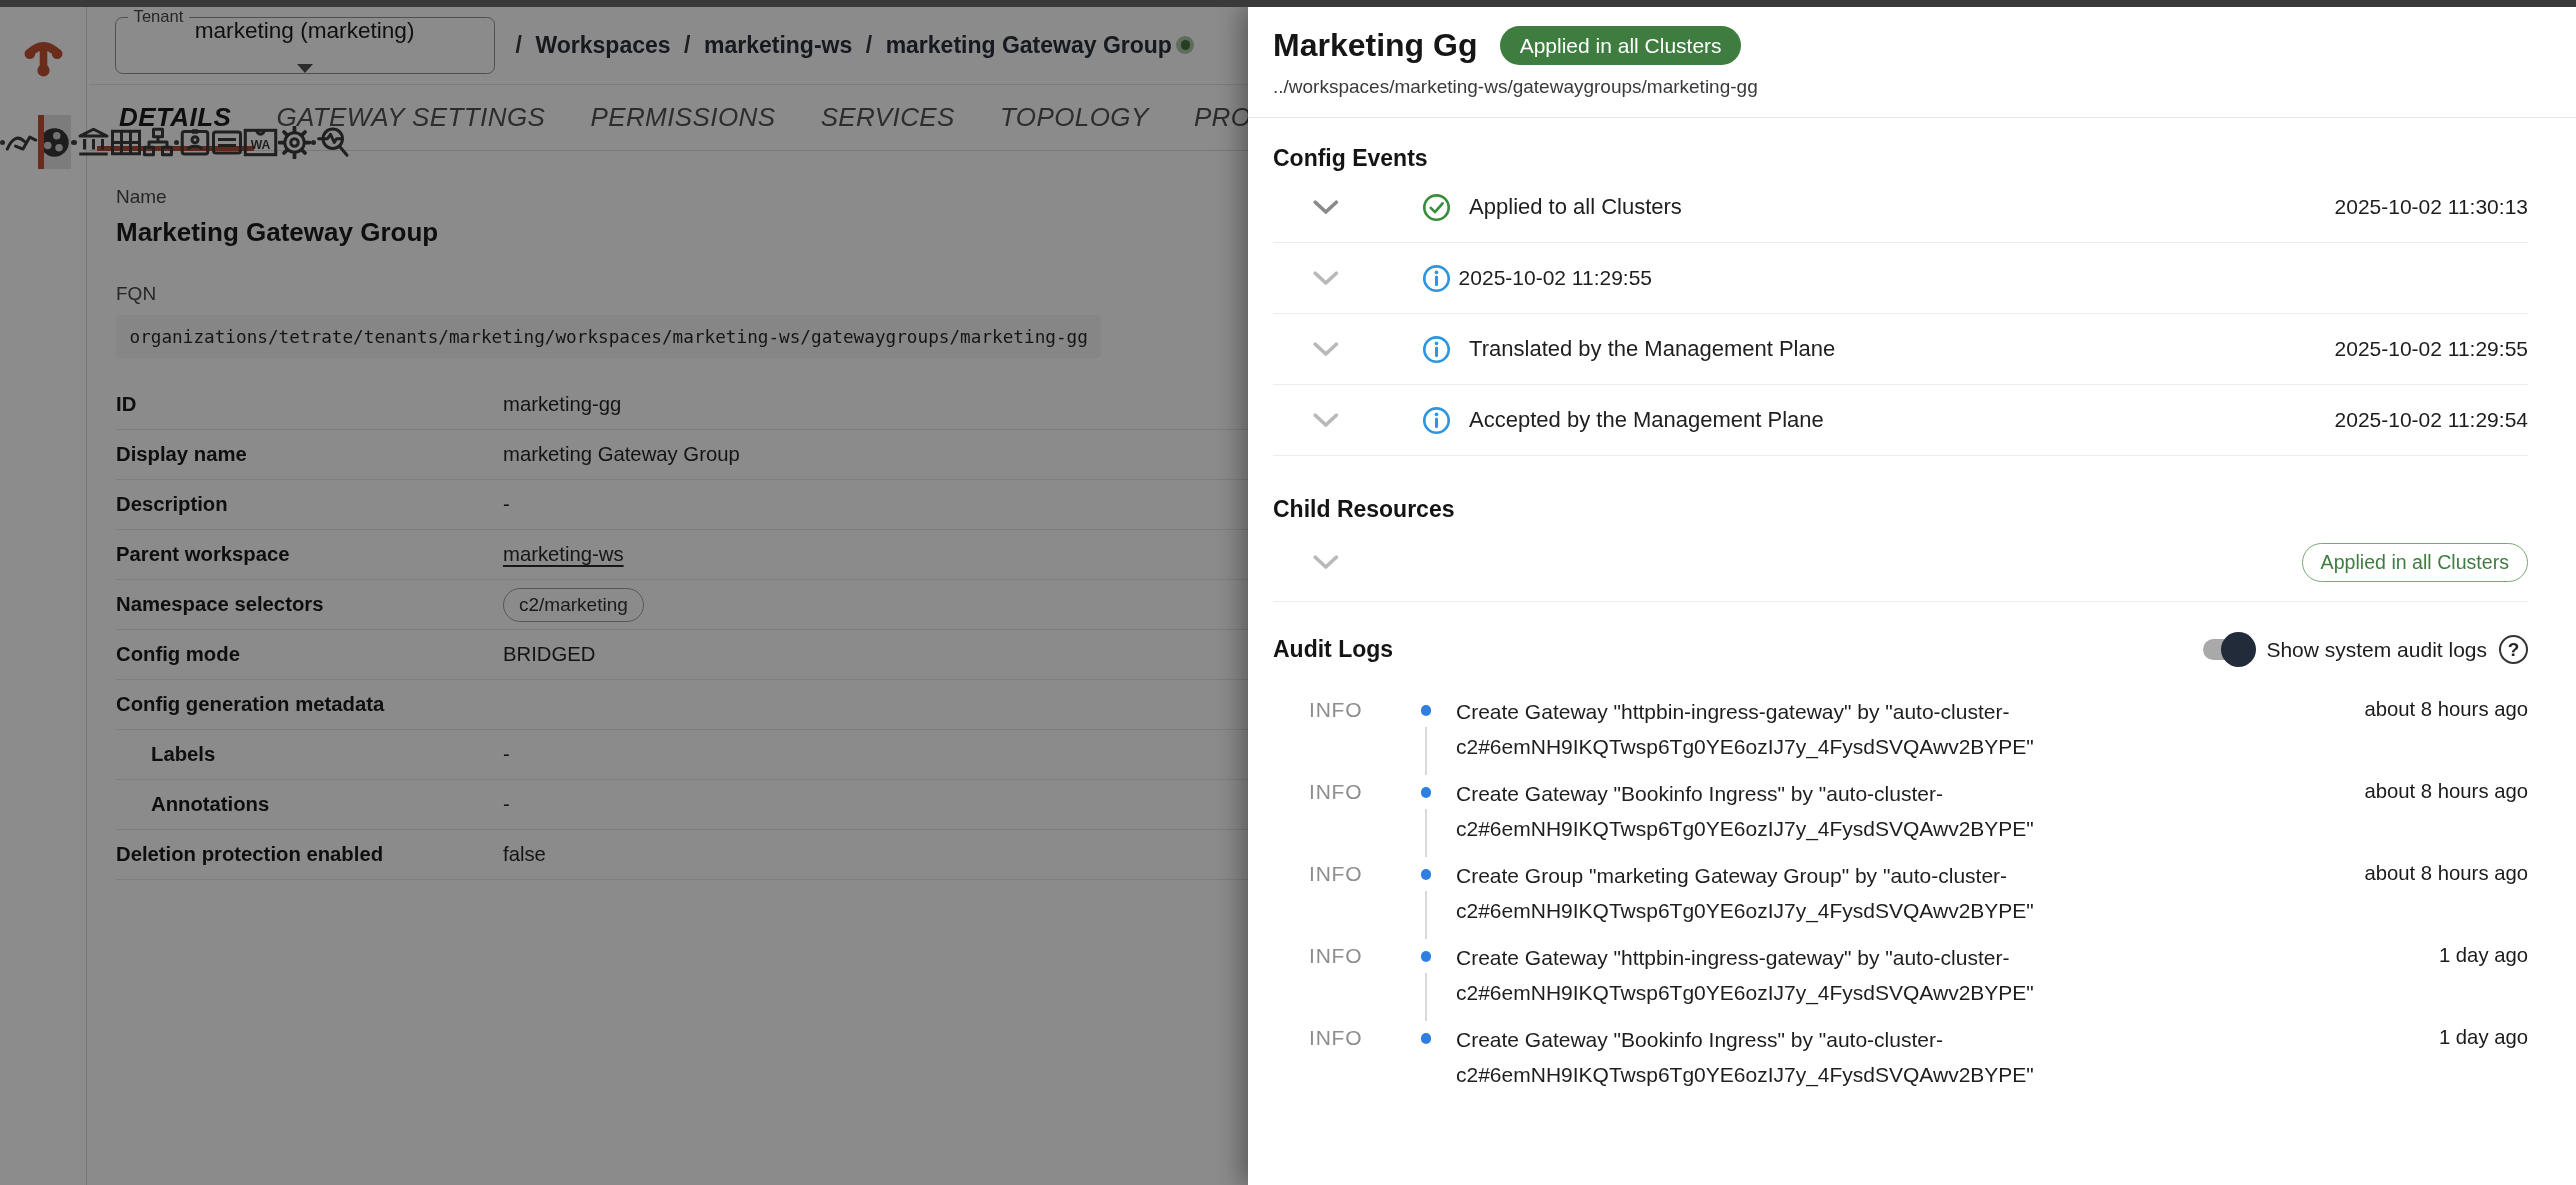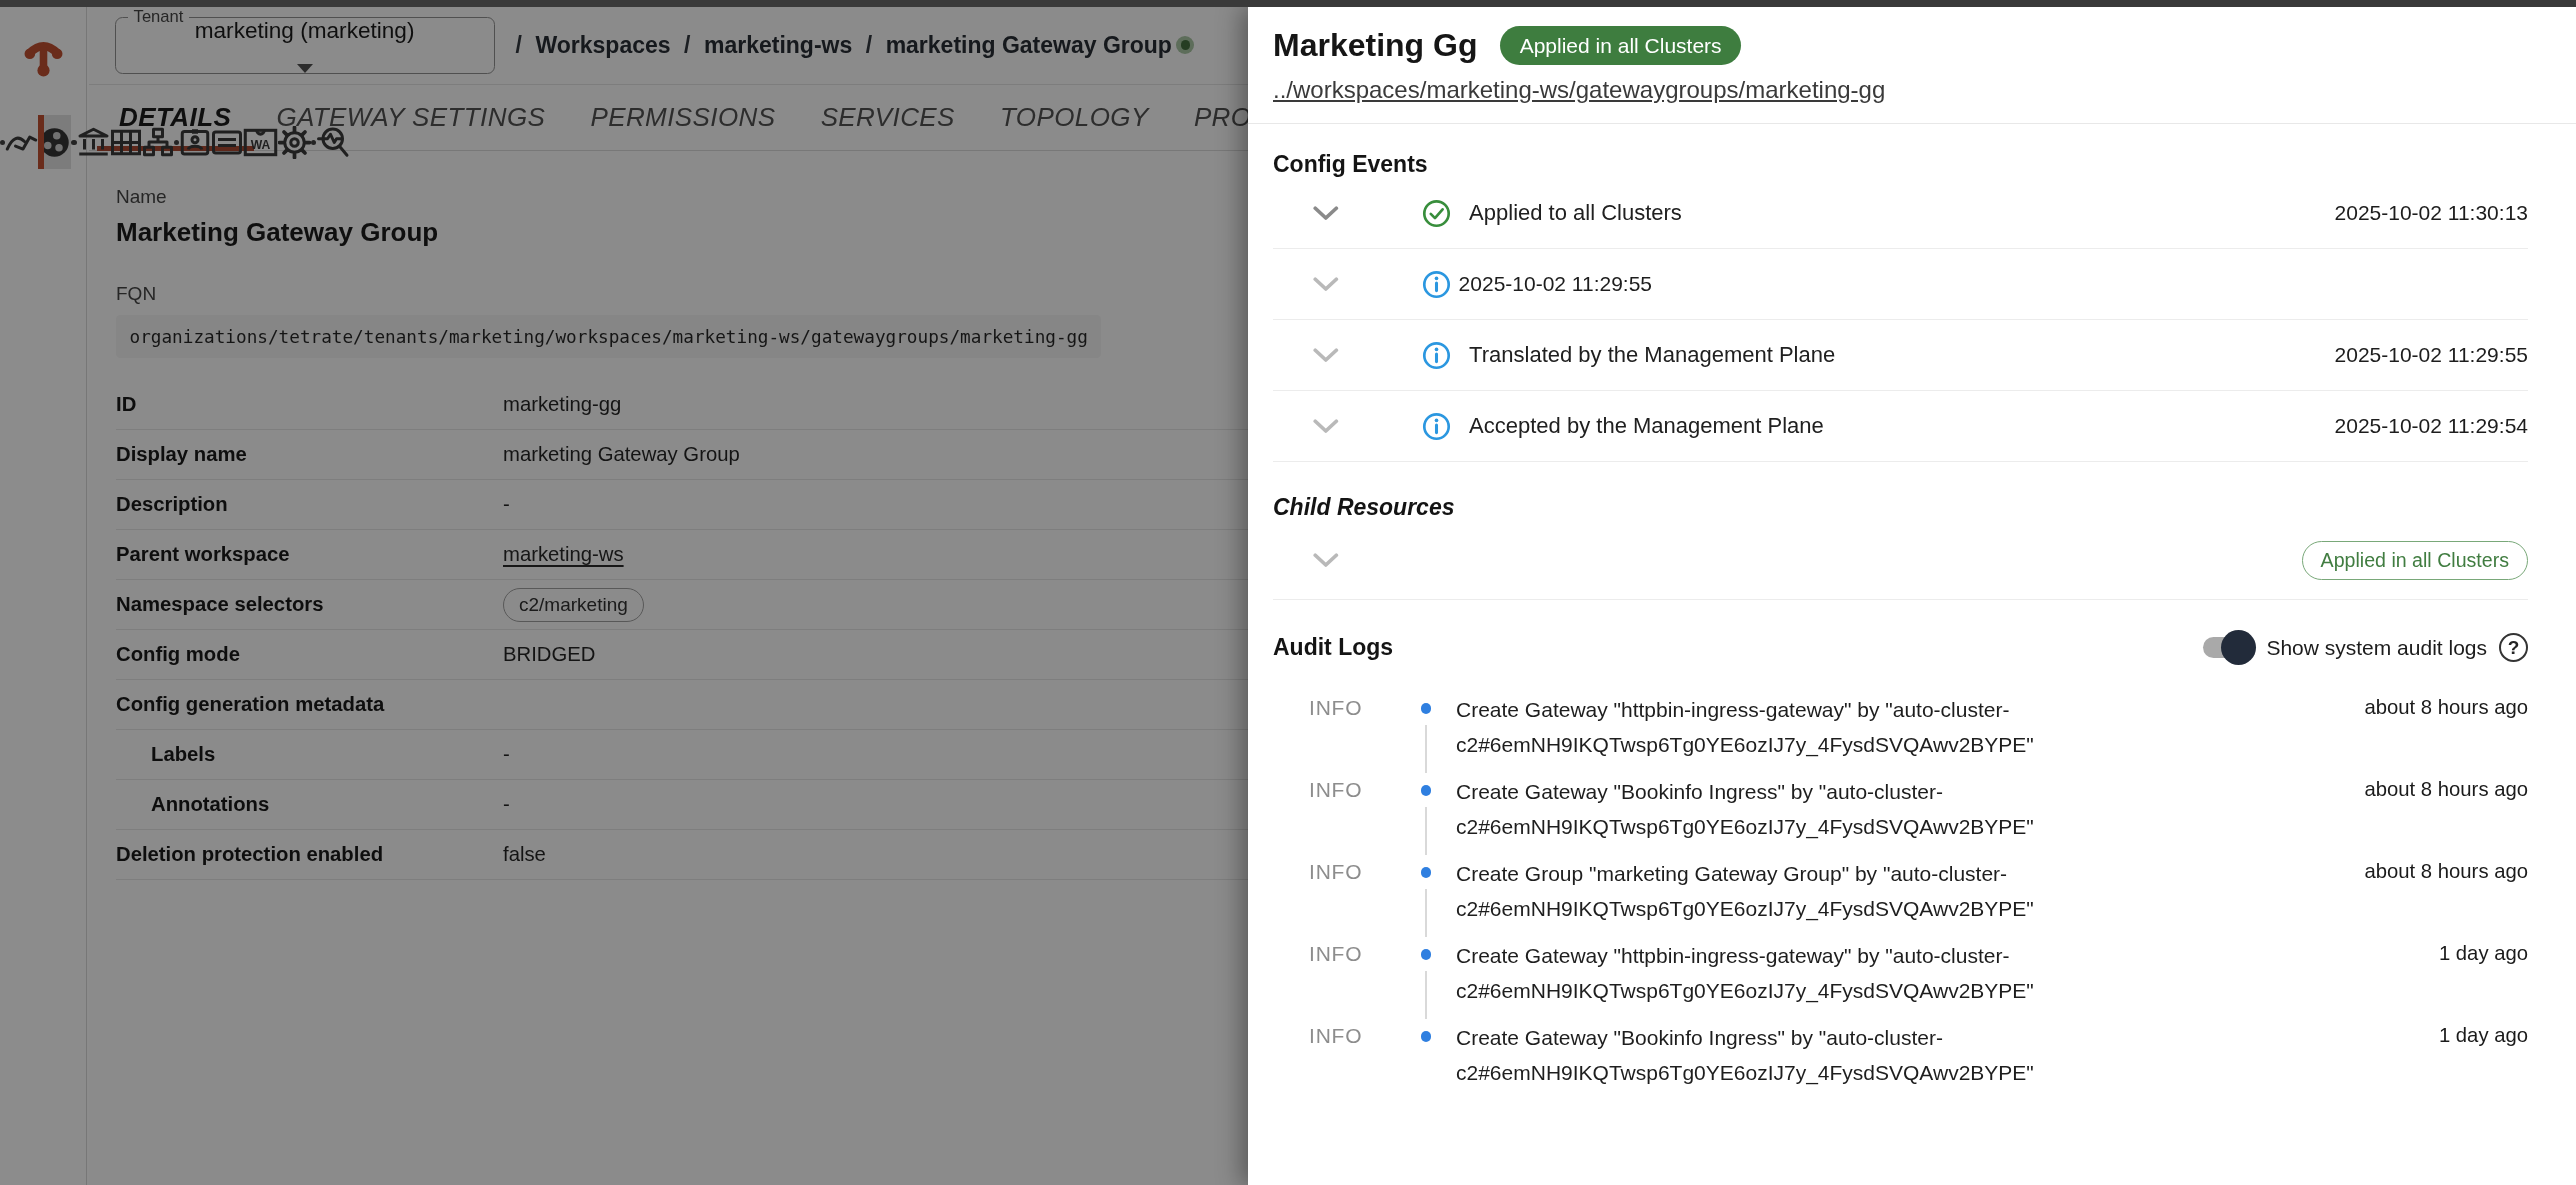"../workspaces/marketing-ws/gatewaygroups" .drawer-path { font-size: 24px -> 19px; text-decoration: underline -> none }
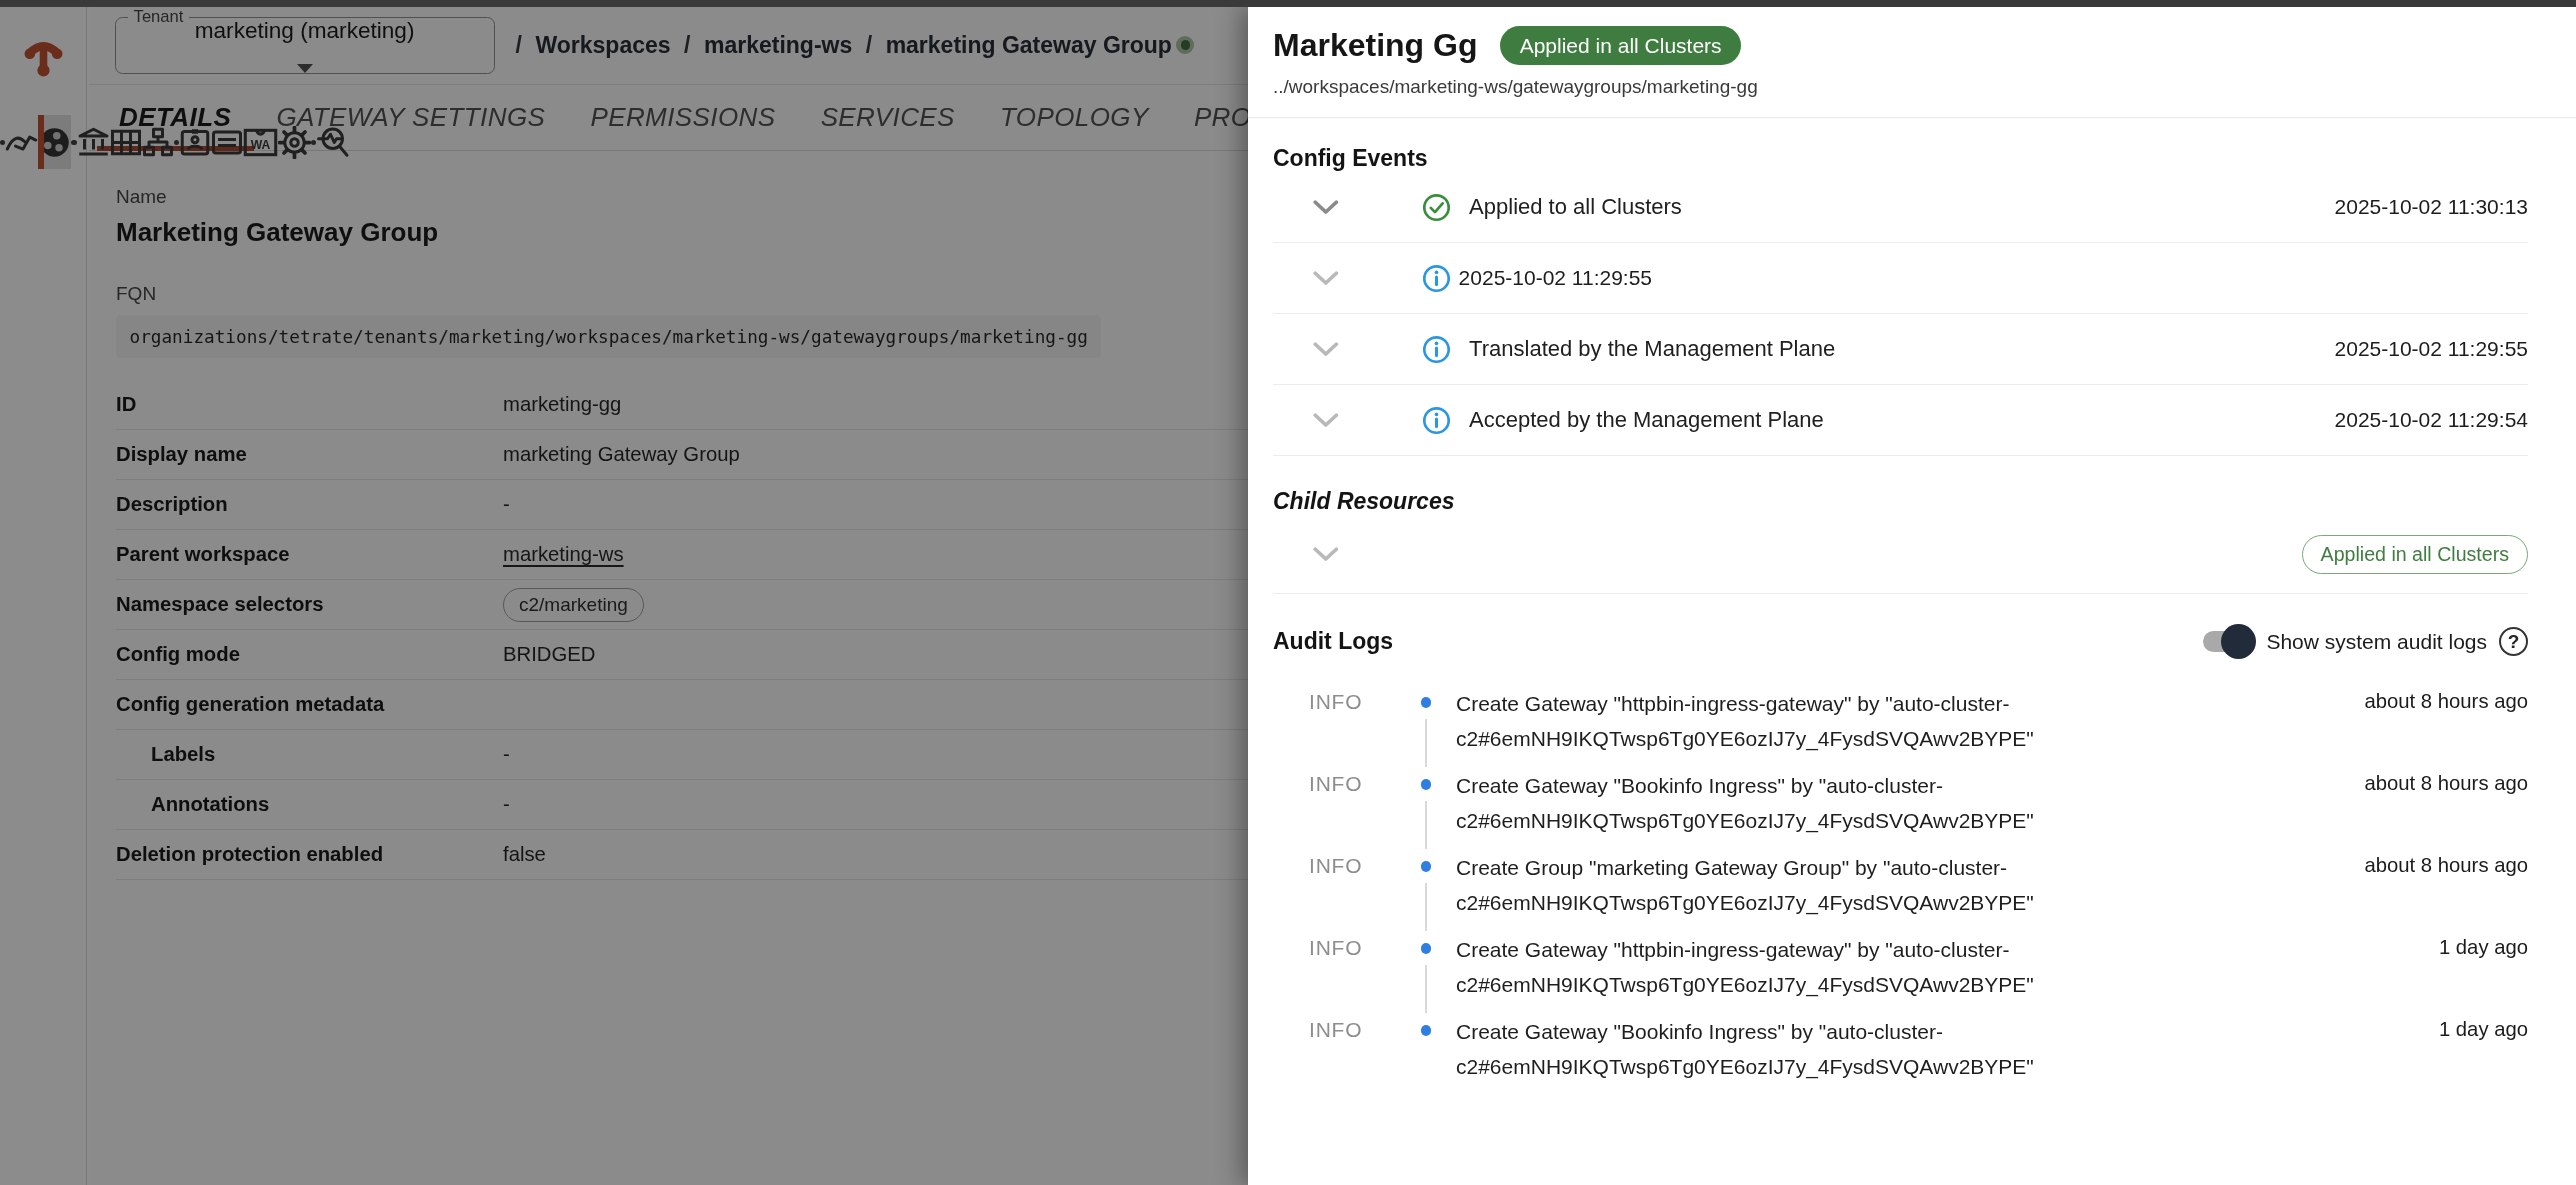"Child Resources" .h-child { font-style: italic -> none; margin-top: 32px -> 40px }
